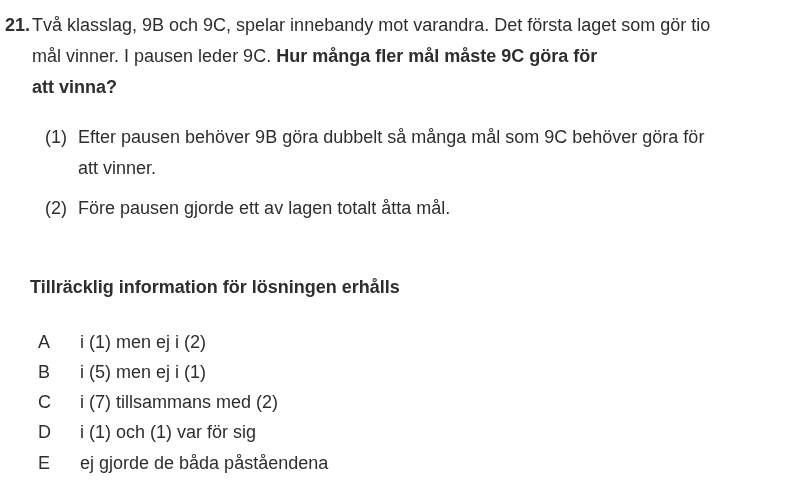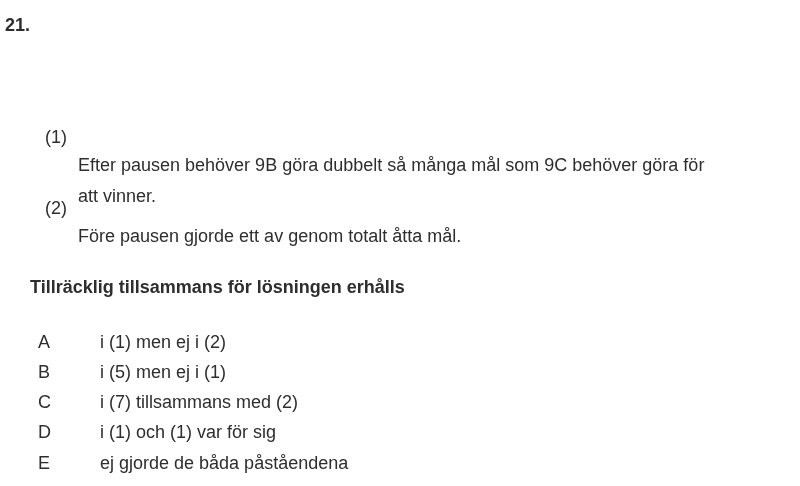"Två klasslag, 9B och 9C," div { html: none -> <div> <span>Två klasslag, 9B och 9C, spelar innebandy mot varandra. Det första laget som gör tio</span> </div> }
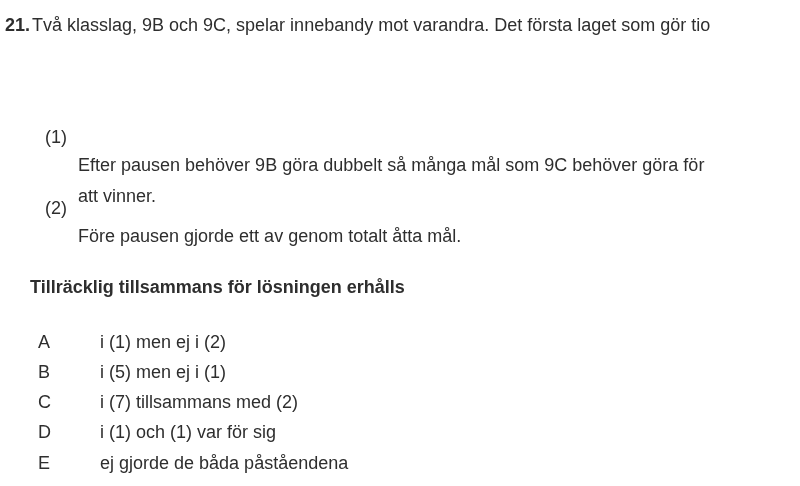"mål vinner. I pausen leder" div { html: none -> <div> <span>mål vinner. I pausen leder 9C. </span><span>Hur många fler mål måste 9C göra för</span> </div> }
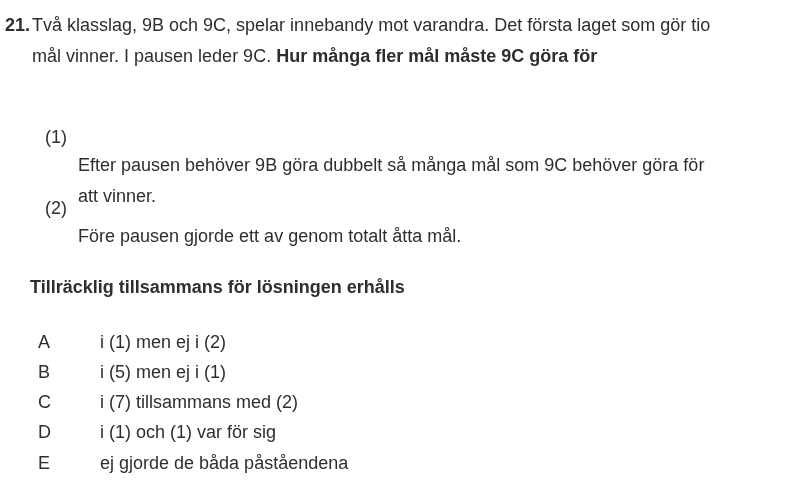"att vinna?" div.bold { html: none -> <div>att vinna?</div> }
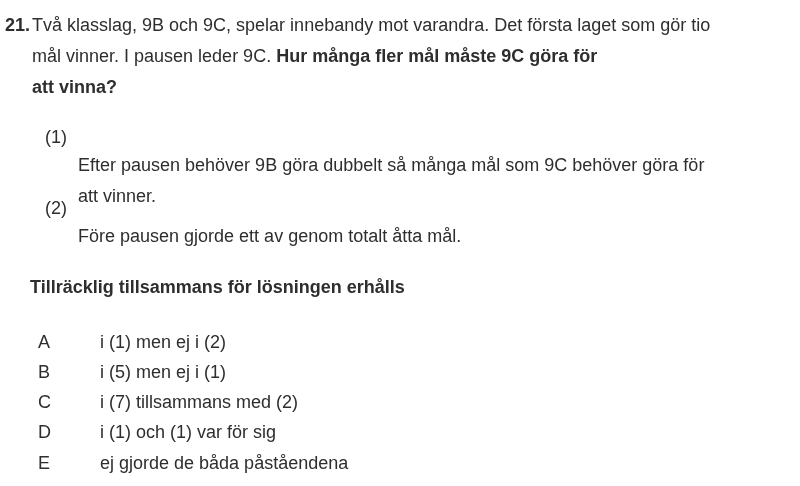"Efter pausen behöver 9B göra" .stmt-body { margin-top: 28px -> none }
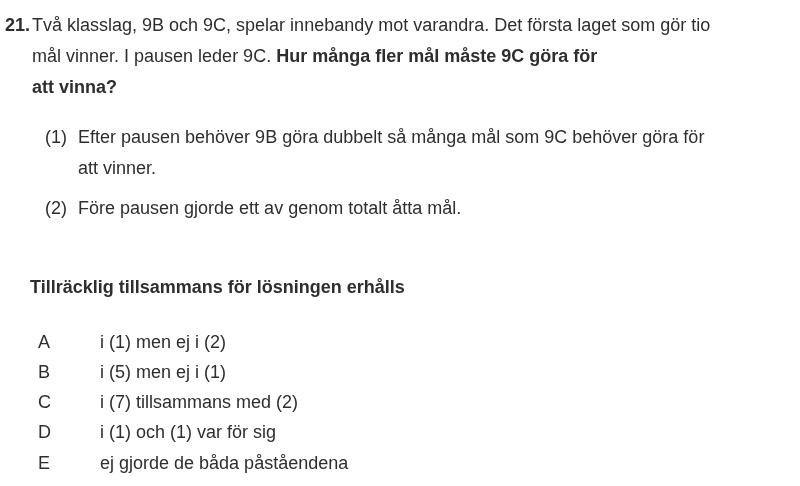"Före pausen gjorde ett av" div { text: genom -> lagen }
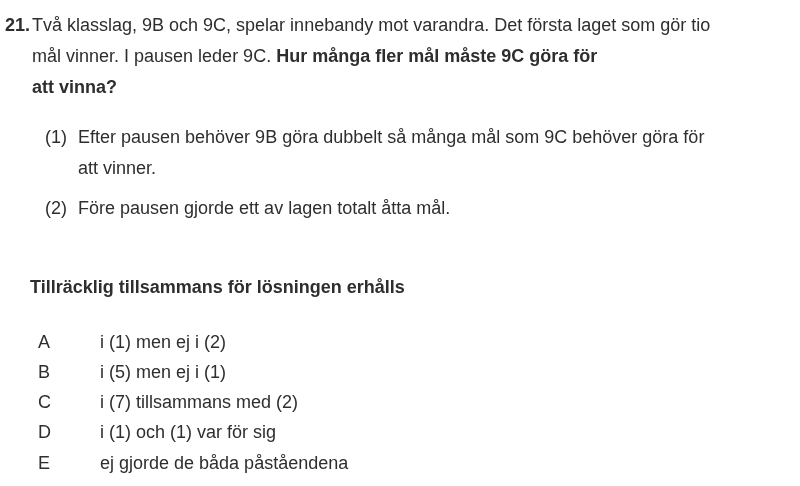"Tillräcklig tillsammans för lösningen" div.sufficiency-heading { text: tillsammans -> information }
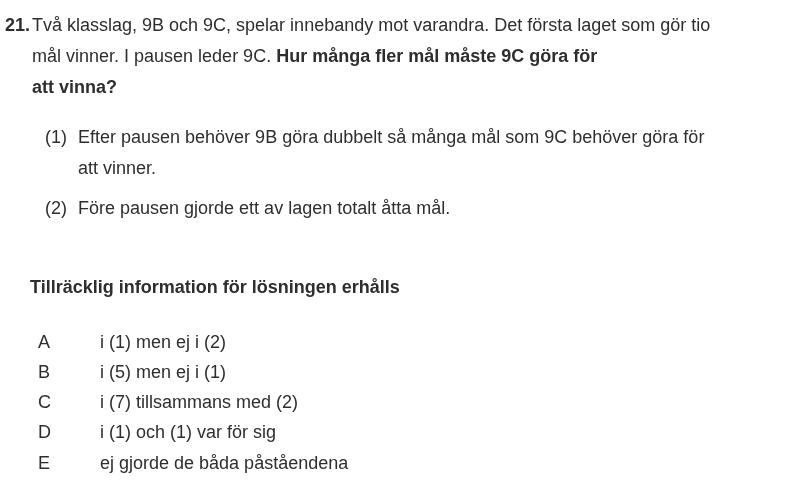"i (1) men ej i" .opt-text { margin-left: 20px -> none }
